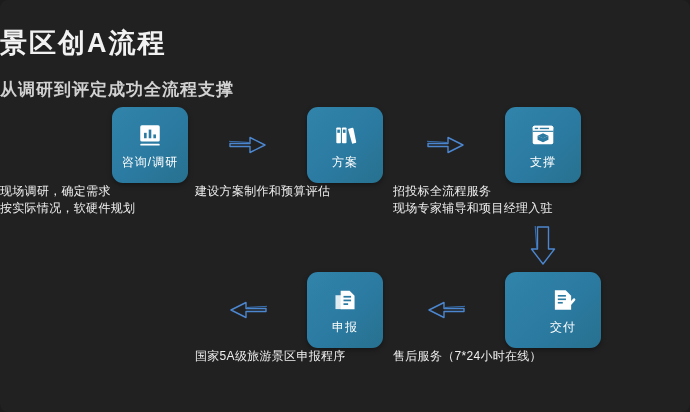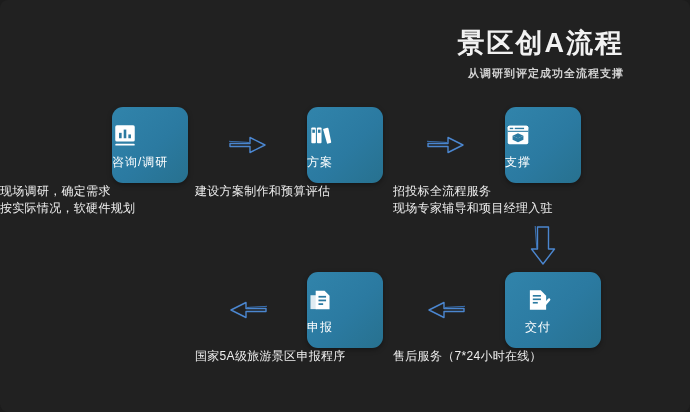"景区创A流程" #header { text-align: right -> left }
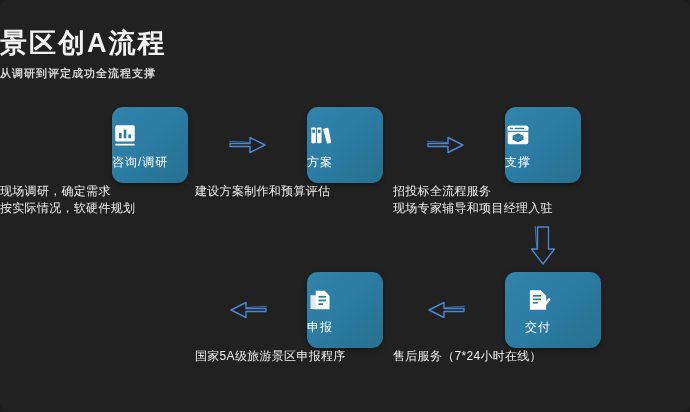"从调研到评定成功全流程支撑" #subtitle { font-size: 11px -> 17px; margin-top: 6px -> 22px }
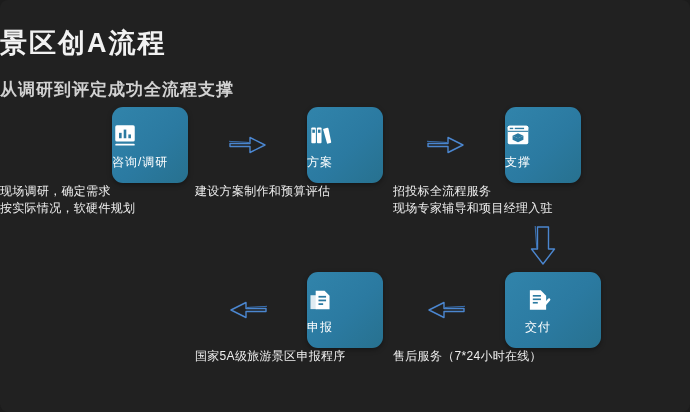"咨询/调研" .node { align-items: flex-start -> center }
